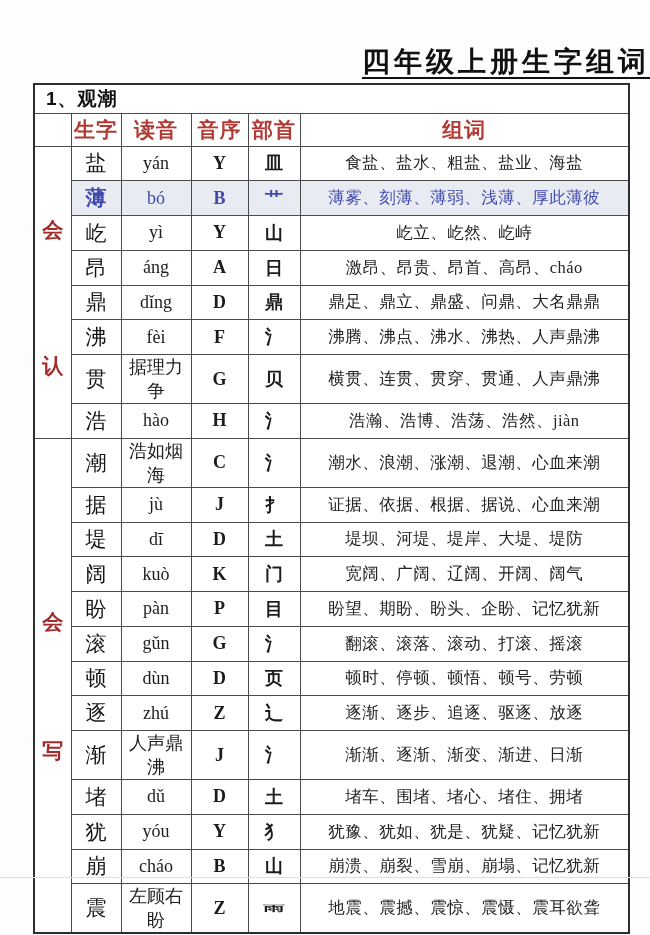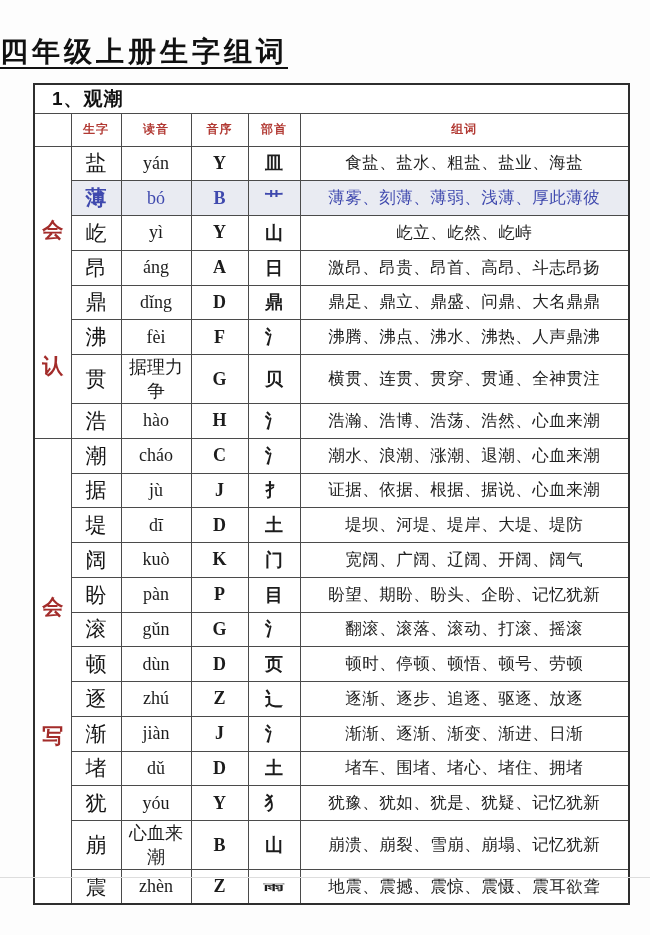"四年级上册生字组词" .page-title { margin-top: 33px -> 43px; text-align: left -> right }
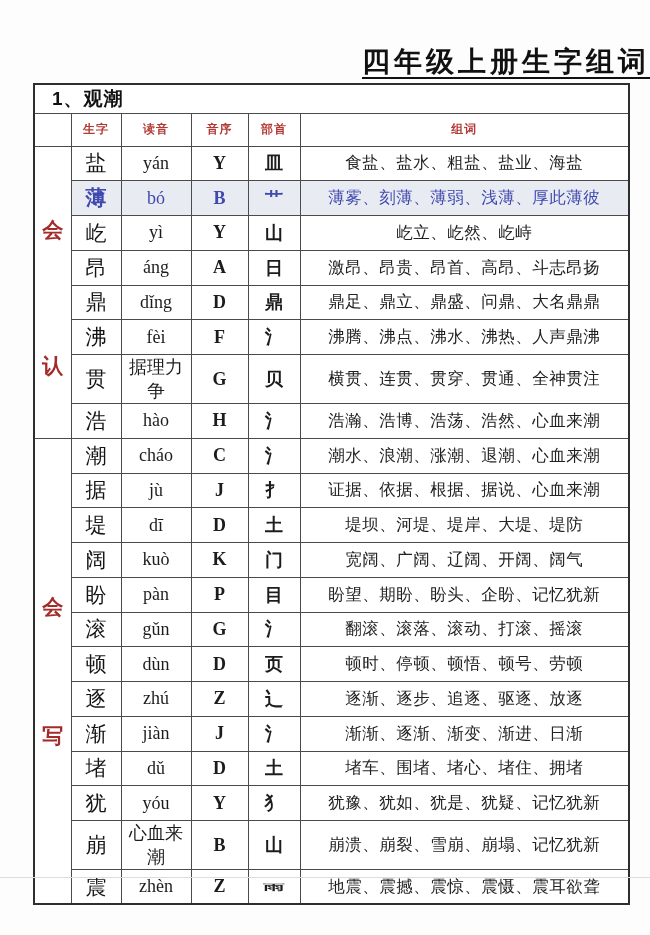"1、观潮" tr.section-row td { padding-left: 17px -> 11px }
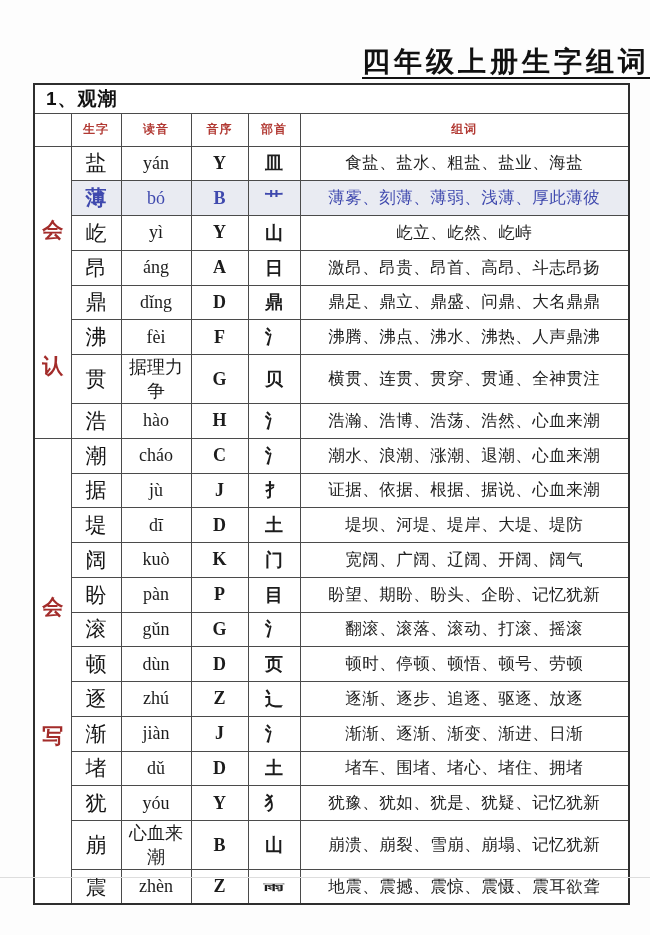"生字" tr.header-row th { font-size: 12px -> 21px }
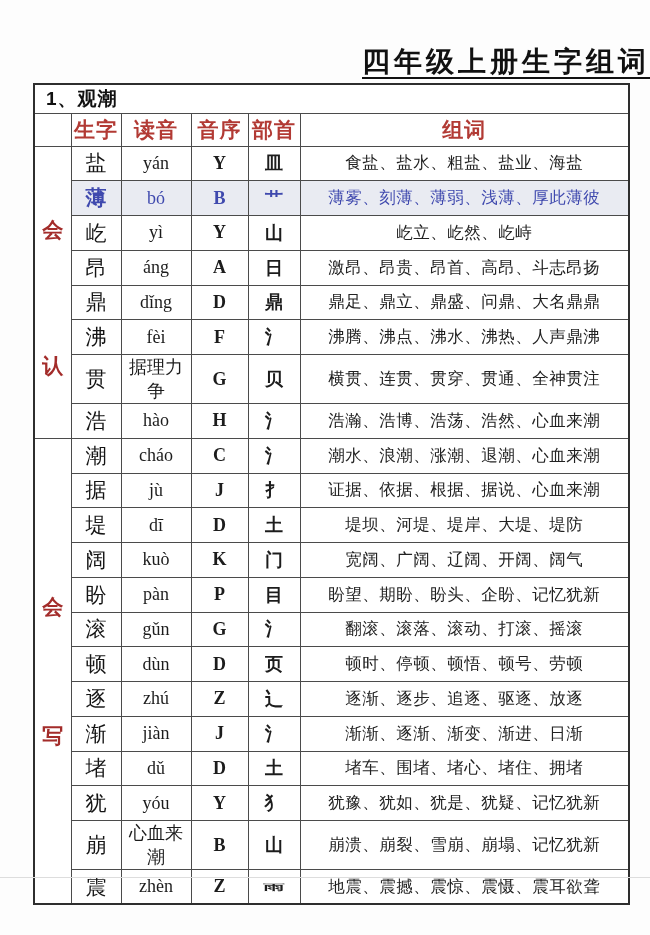"激昂、昂贵、昂首、高昂、斗志昂扬" td.c-words { text: 斗志昂扬 -> cháo }
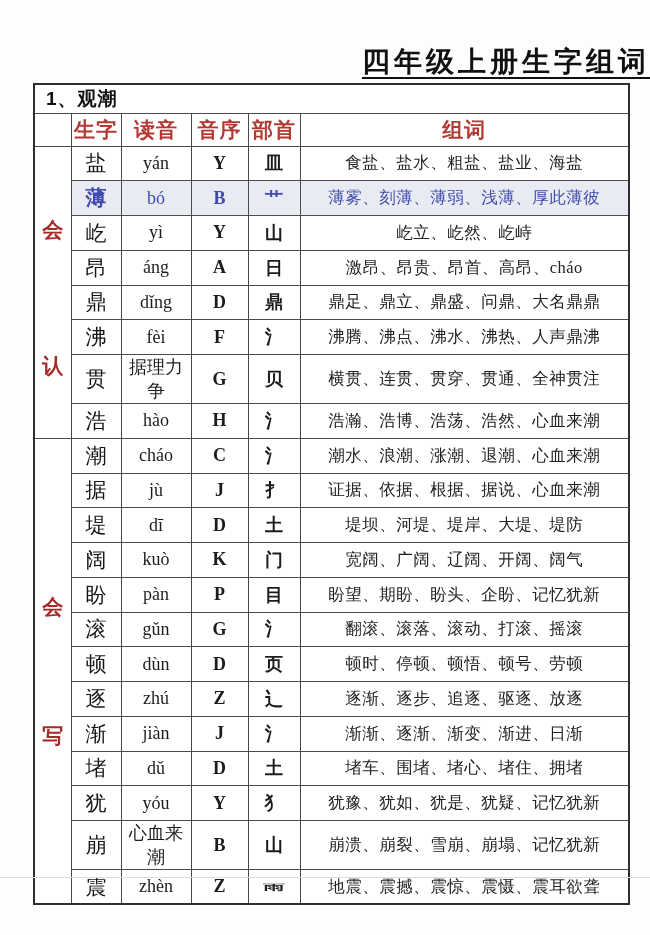"横贯、连贯、贯穿、贯通、全神贯注" td.c-words { text: 全神贯注 -> 人声鼎沸 }
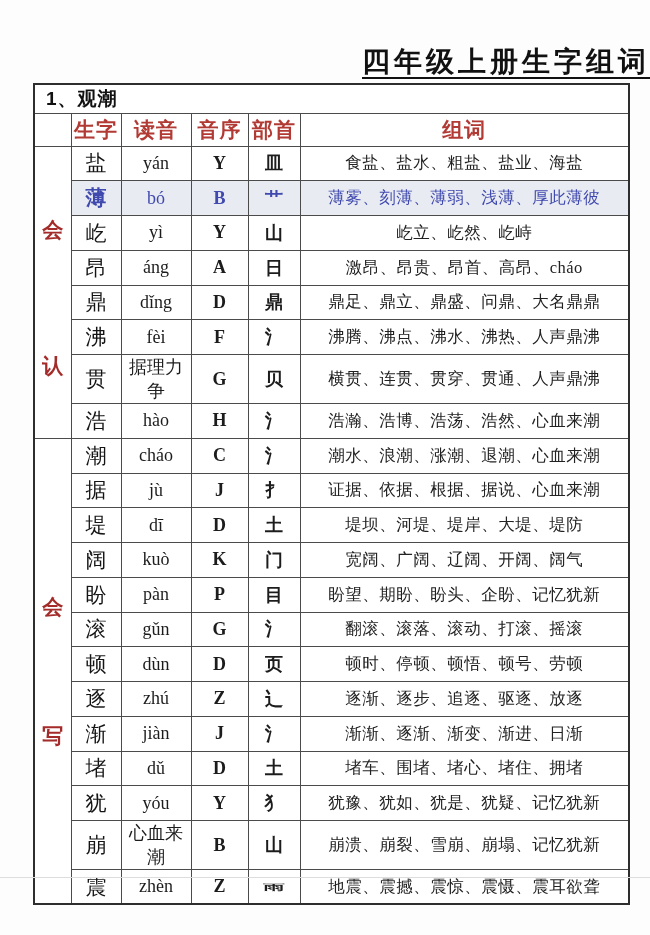"浩瀚、浩博、浩荡、浩然、心血来潮" td.c-words { text: 心血来潮 -> jiàn }
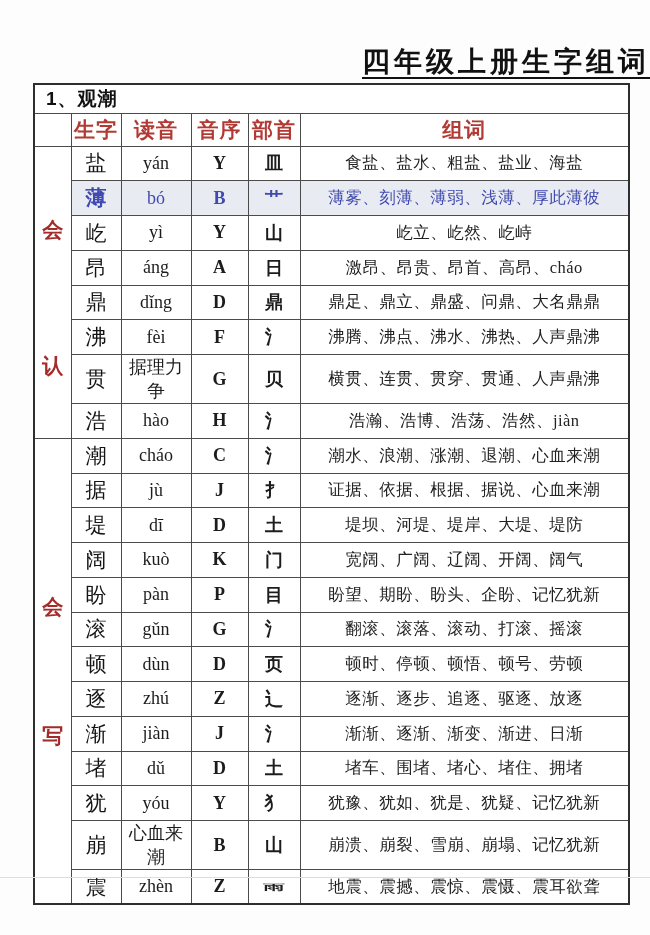"cháo" td.c-pinyin { text: cháo -> 浩如烟海 }
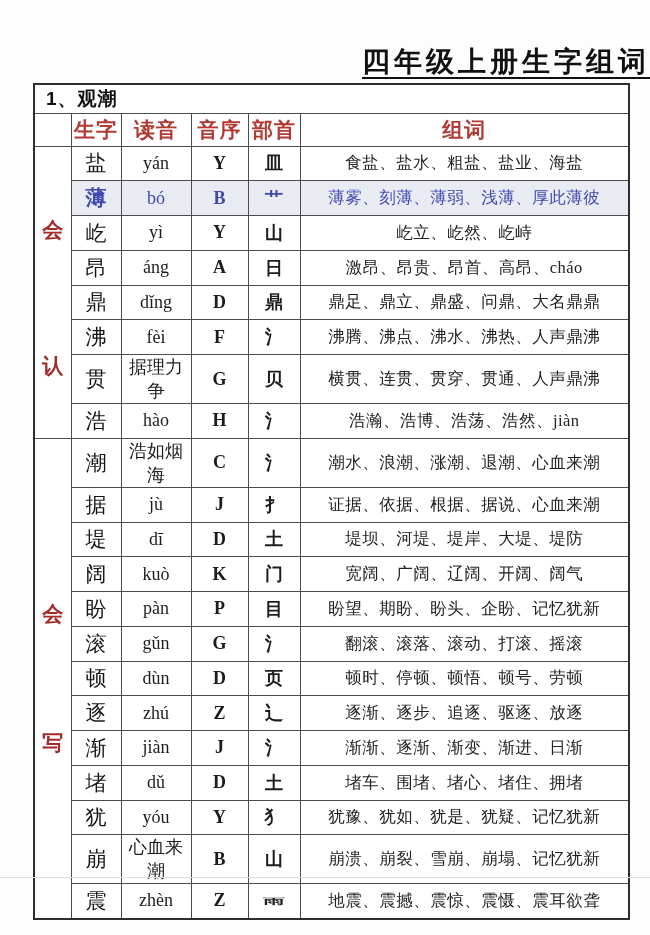"jiàn" td.c-pinyin { text: jiàn -> 人声鼎沸 }
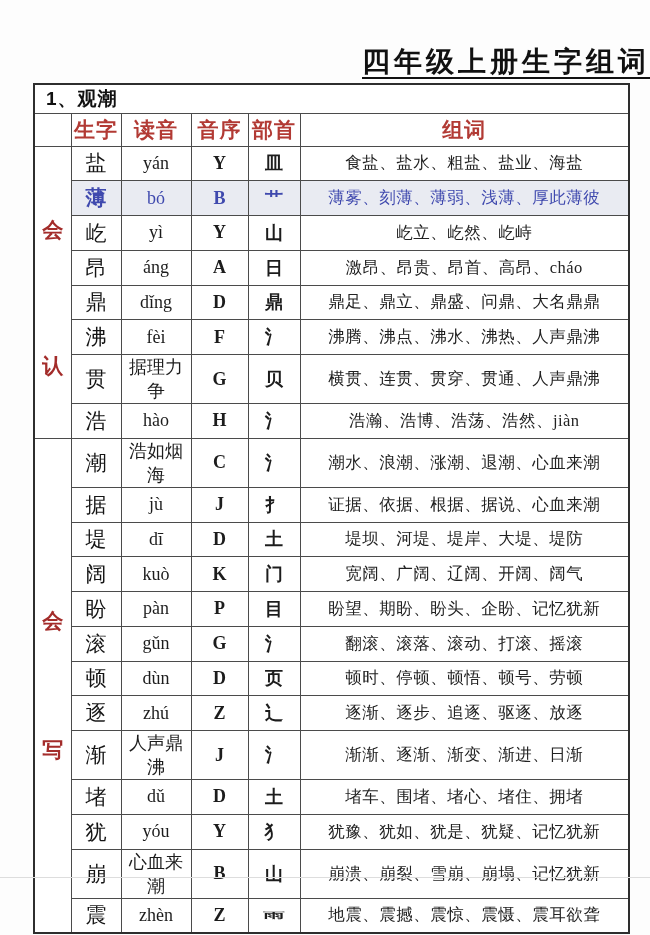"心血来潮" td.c-pinyin { text: 心血来潮 -> cháo }
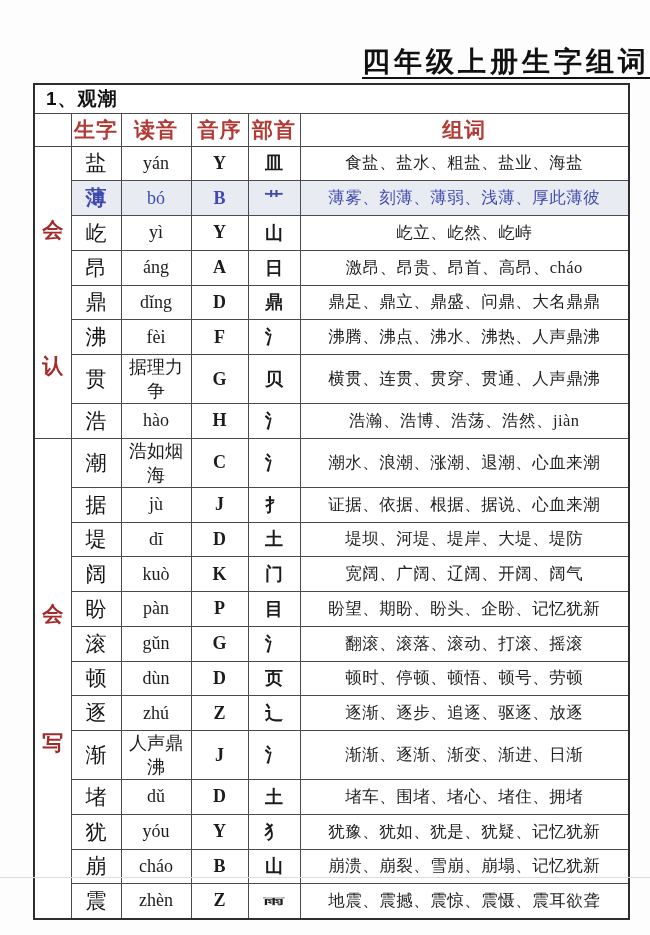"zhèn" td.c-pinyin { text: zhèn -> 左顾右盼 }
